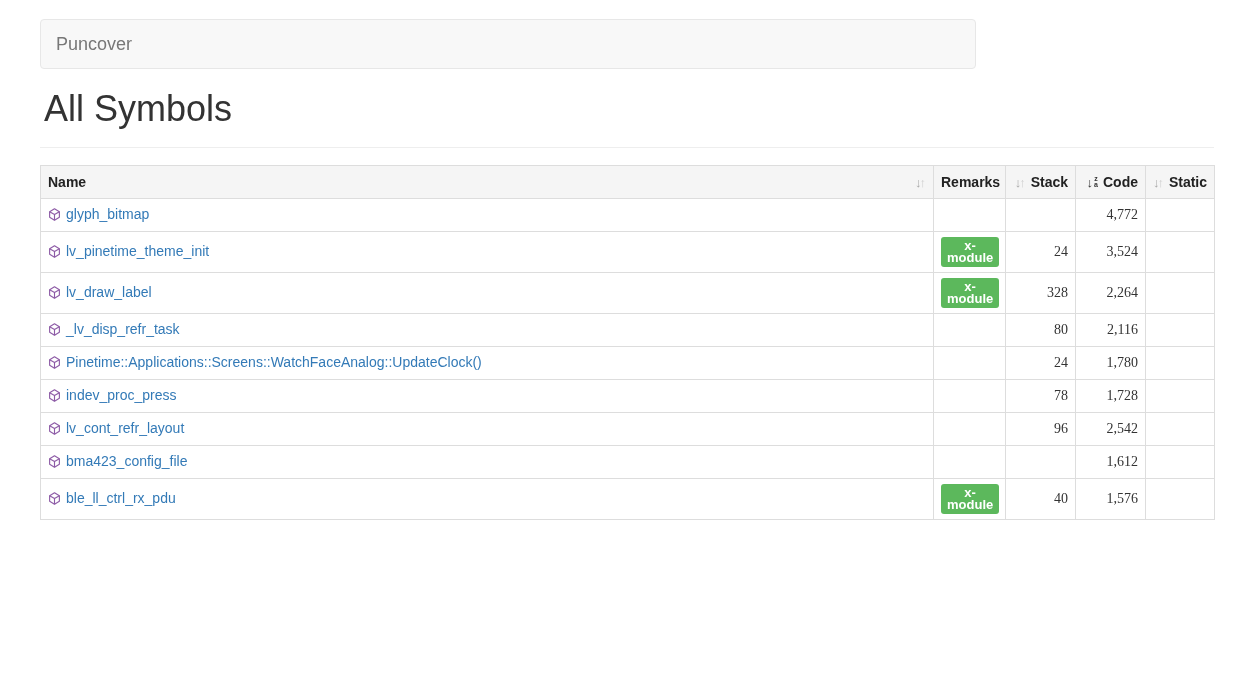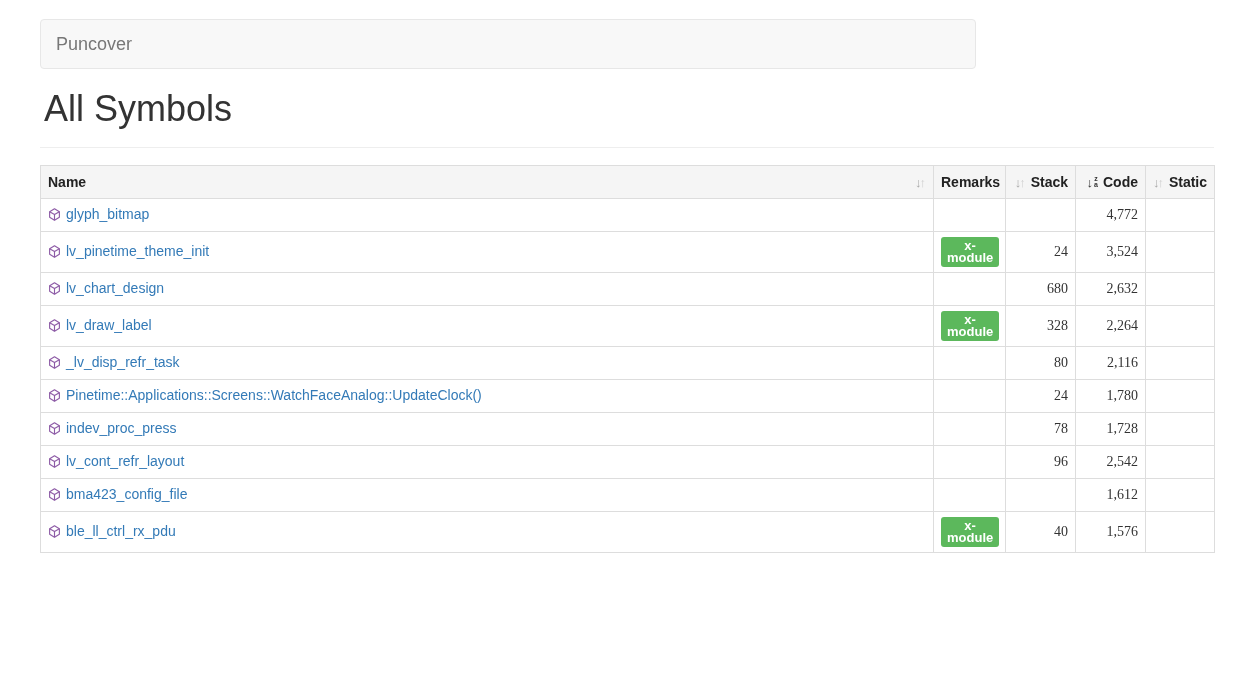"lv_chart_design" tr { html: <tr> <td> <span> <svg> <path></path> <path></path> </svg> </span><a>lv_chart_design</a> </td> <td> </td> <td>680</td> <td>2,632</td> <td></td> </tr> -> none }
